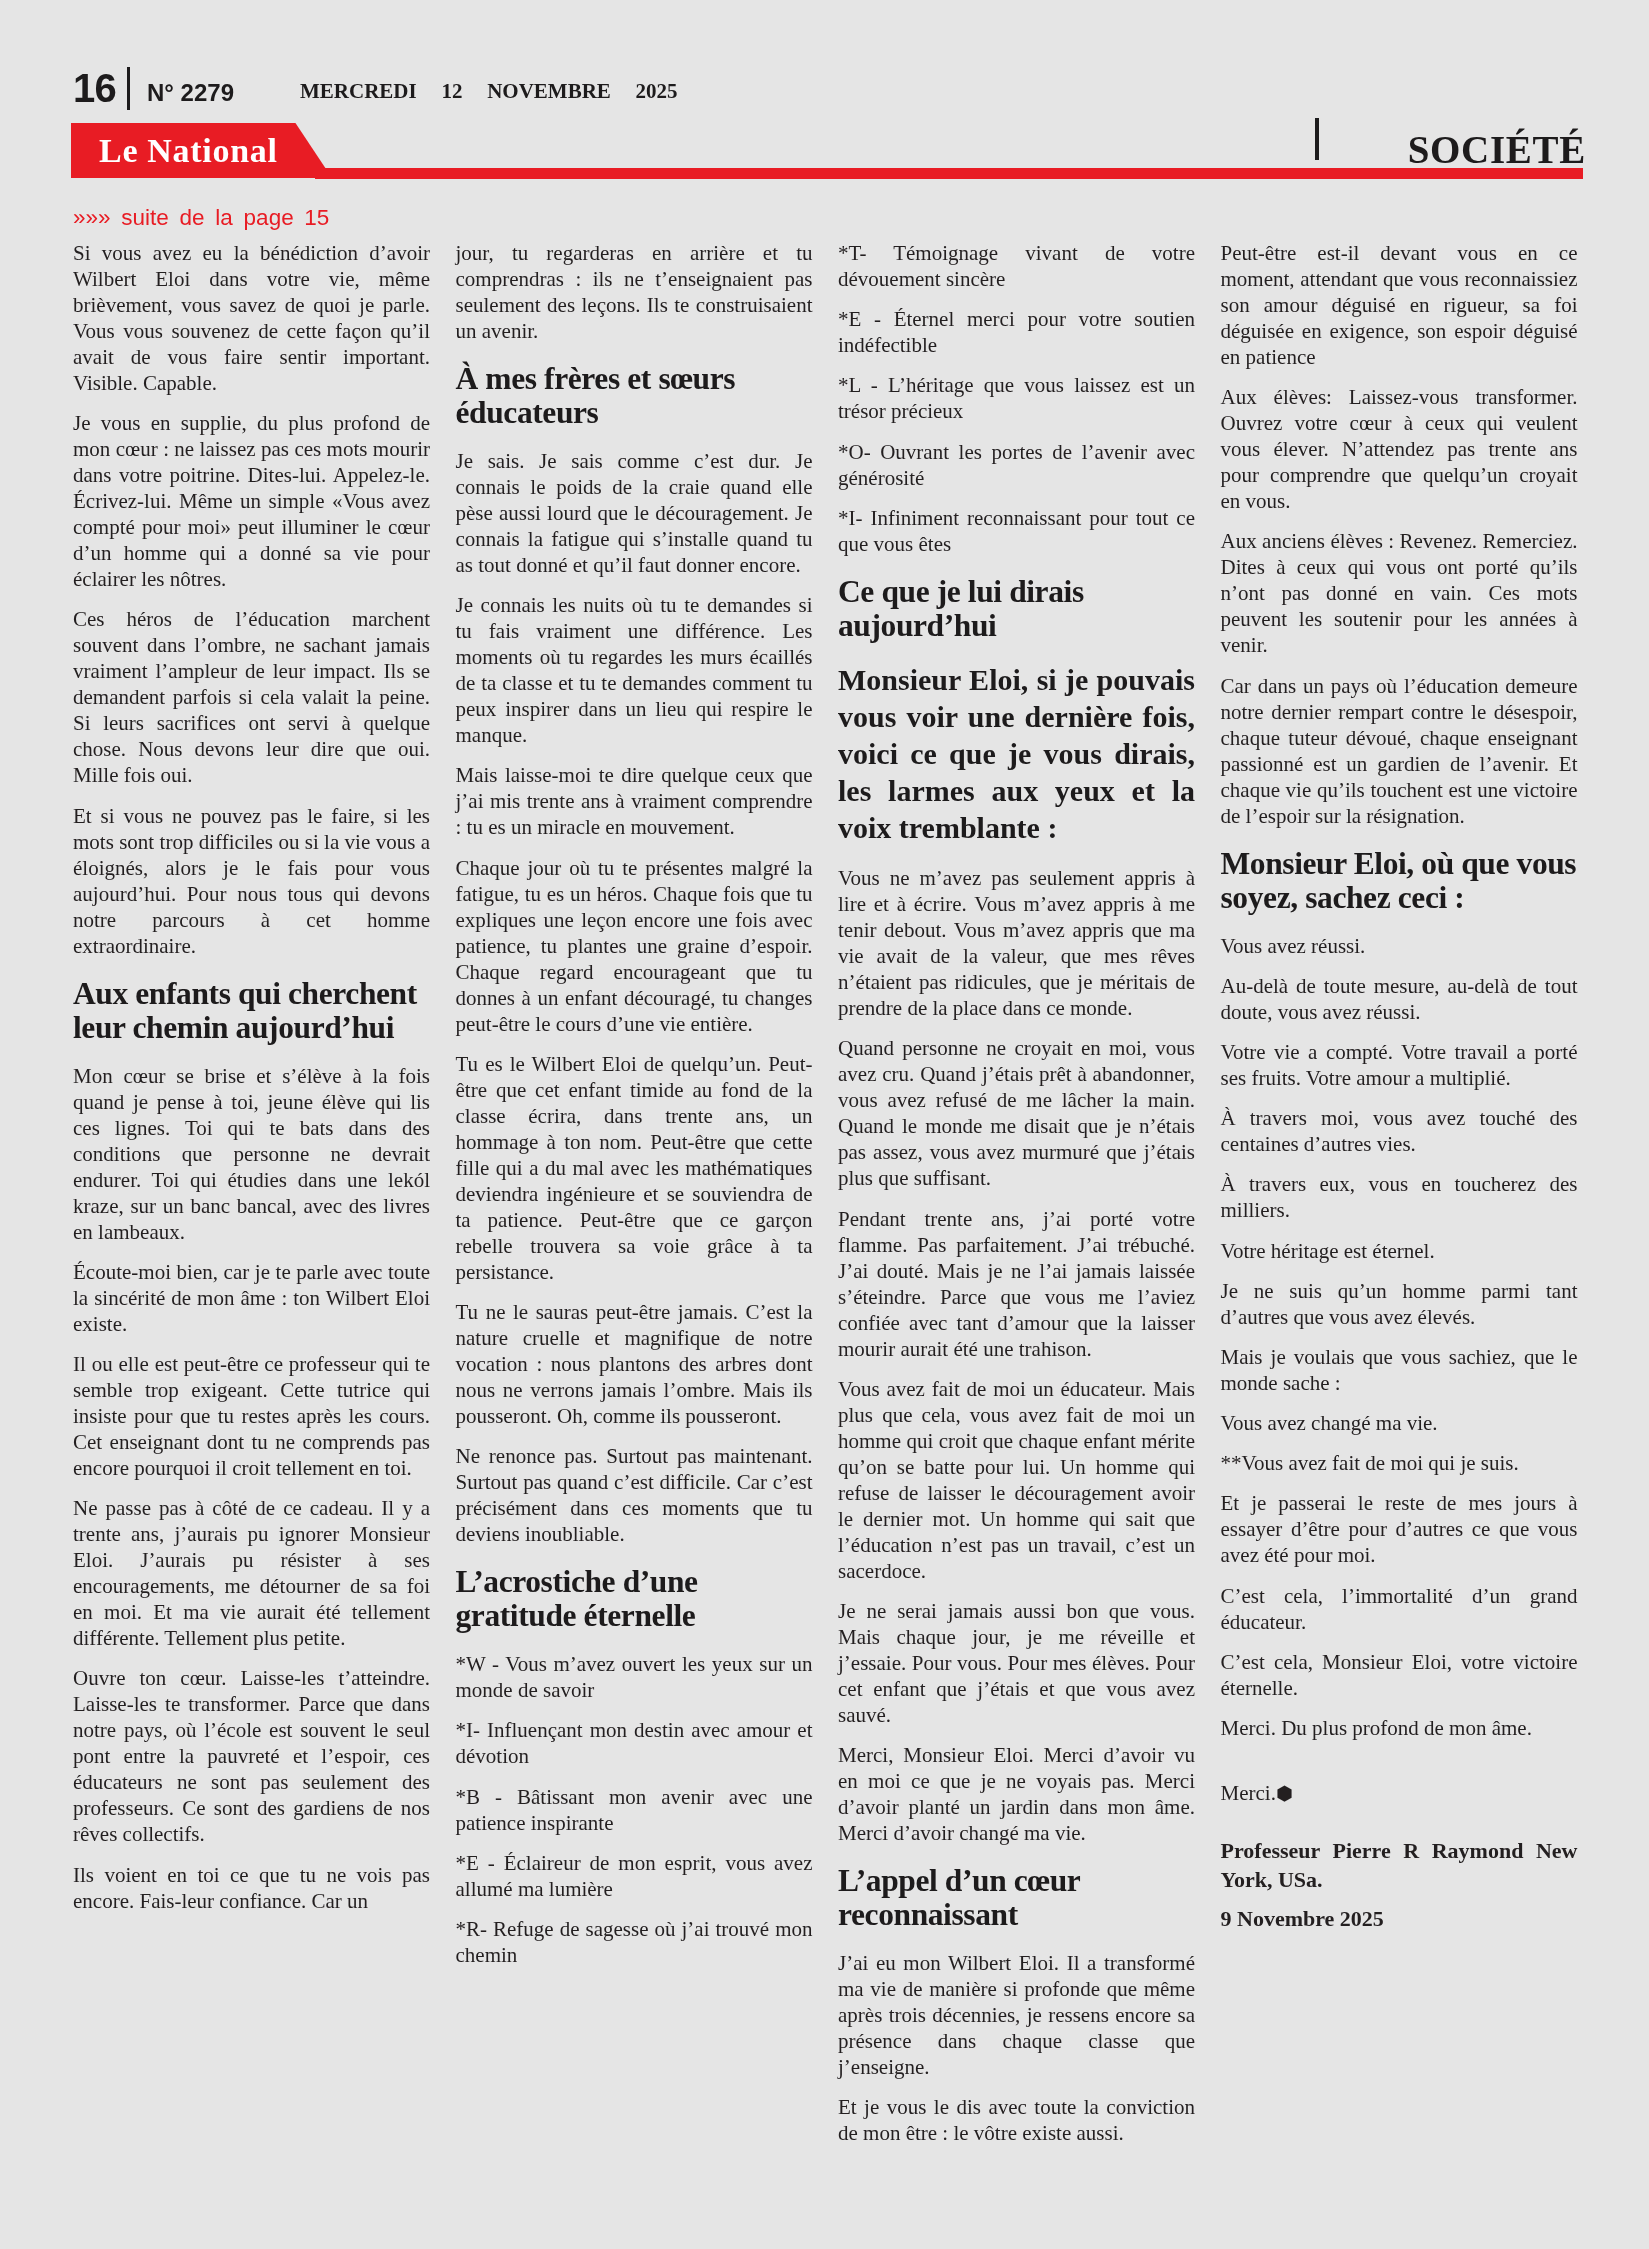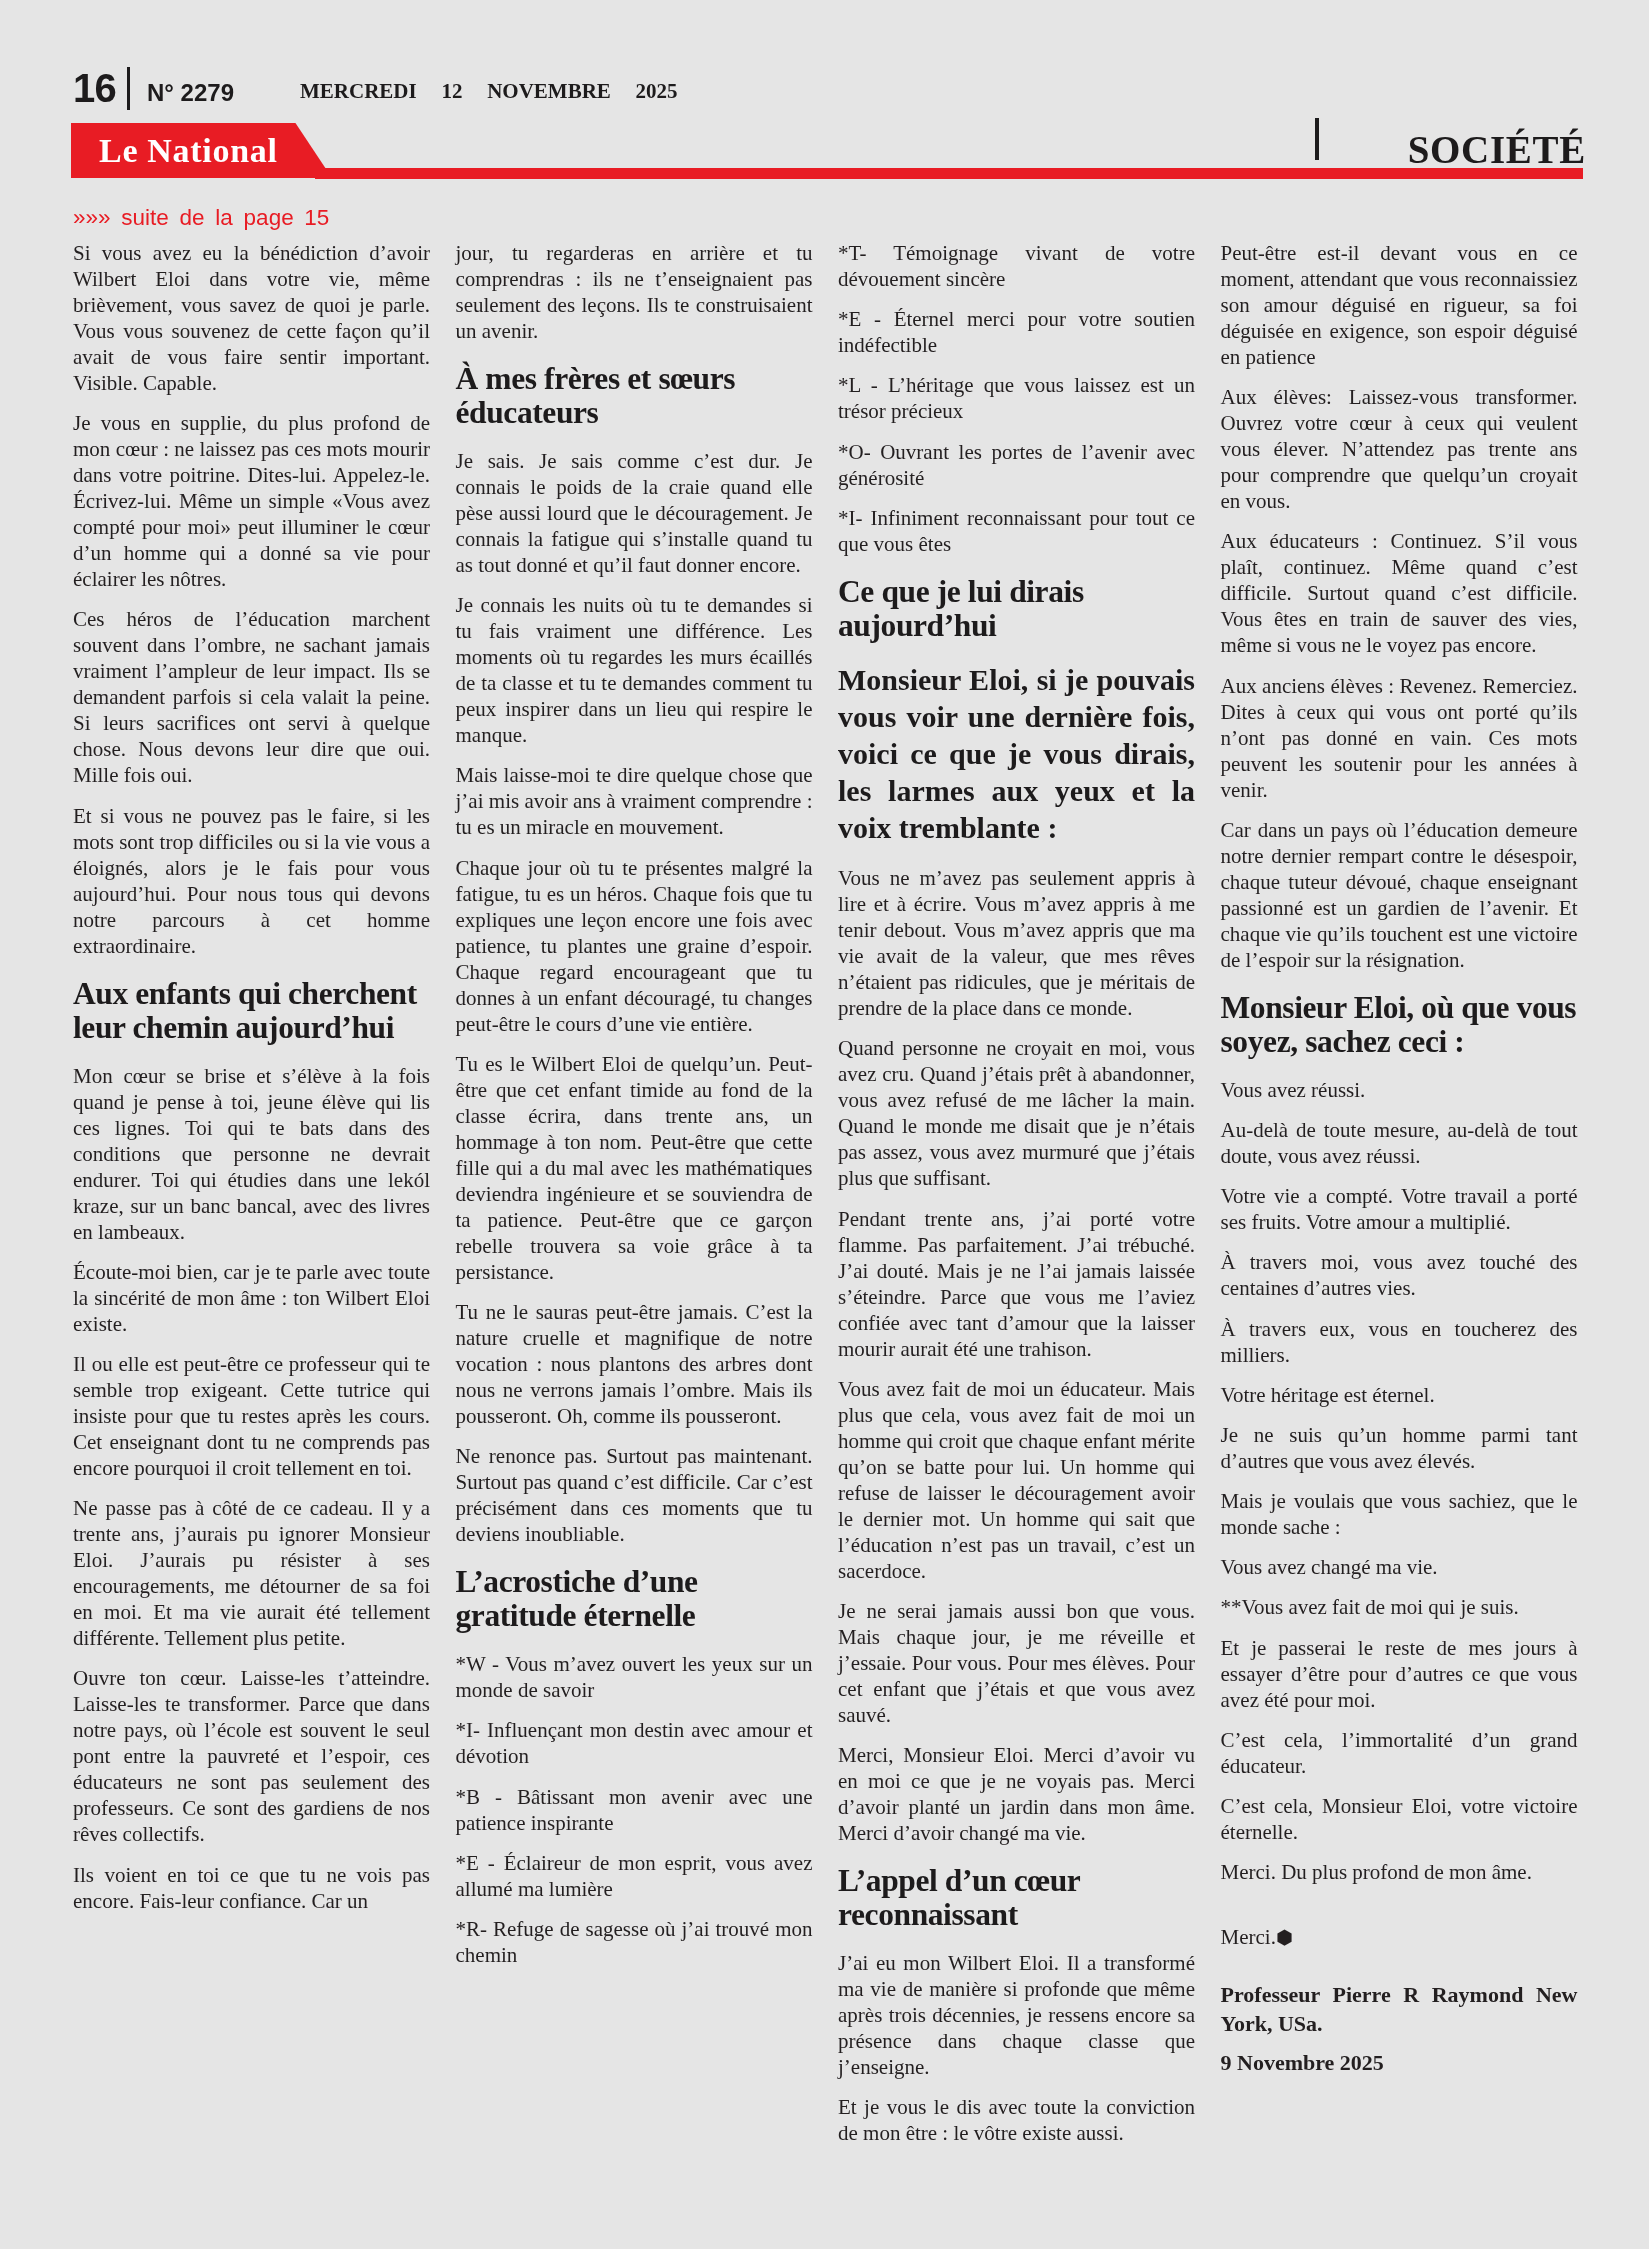"Aux éducateurs : Continuez. S’il" p.body { html: <p>Aux éducateurs : Continuez. S’il vous plaît, continuez. Même quand c’est difficile. Surtout quand c’est difficile. Vous êtes en train de sauver des vies, même si vous ne le voyez pas encore.</p> -> none }
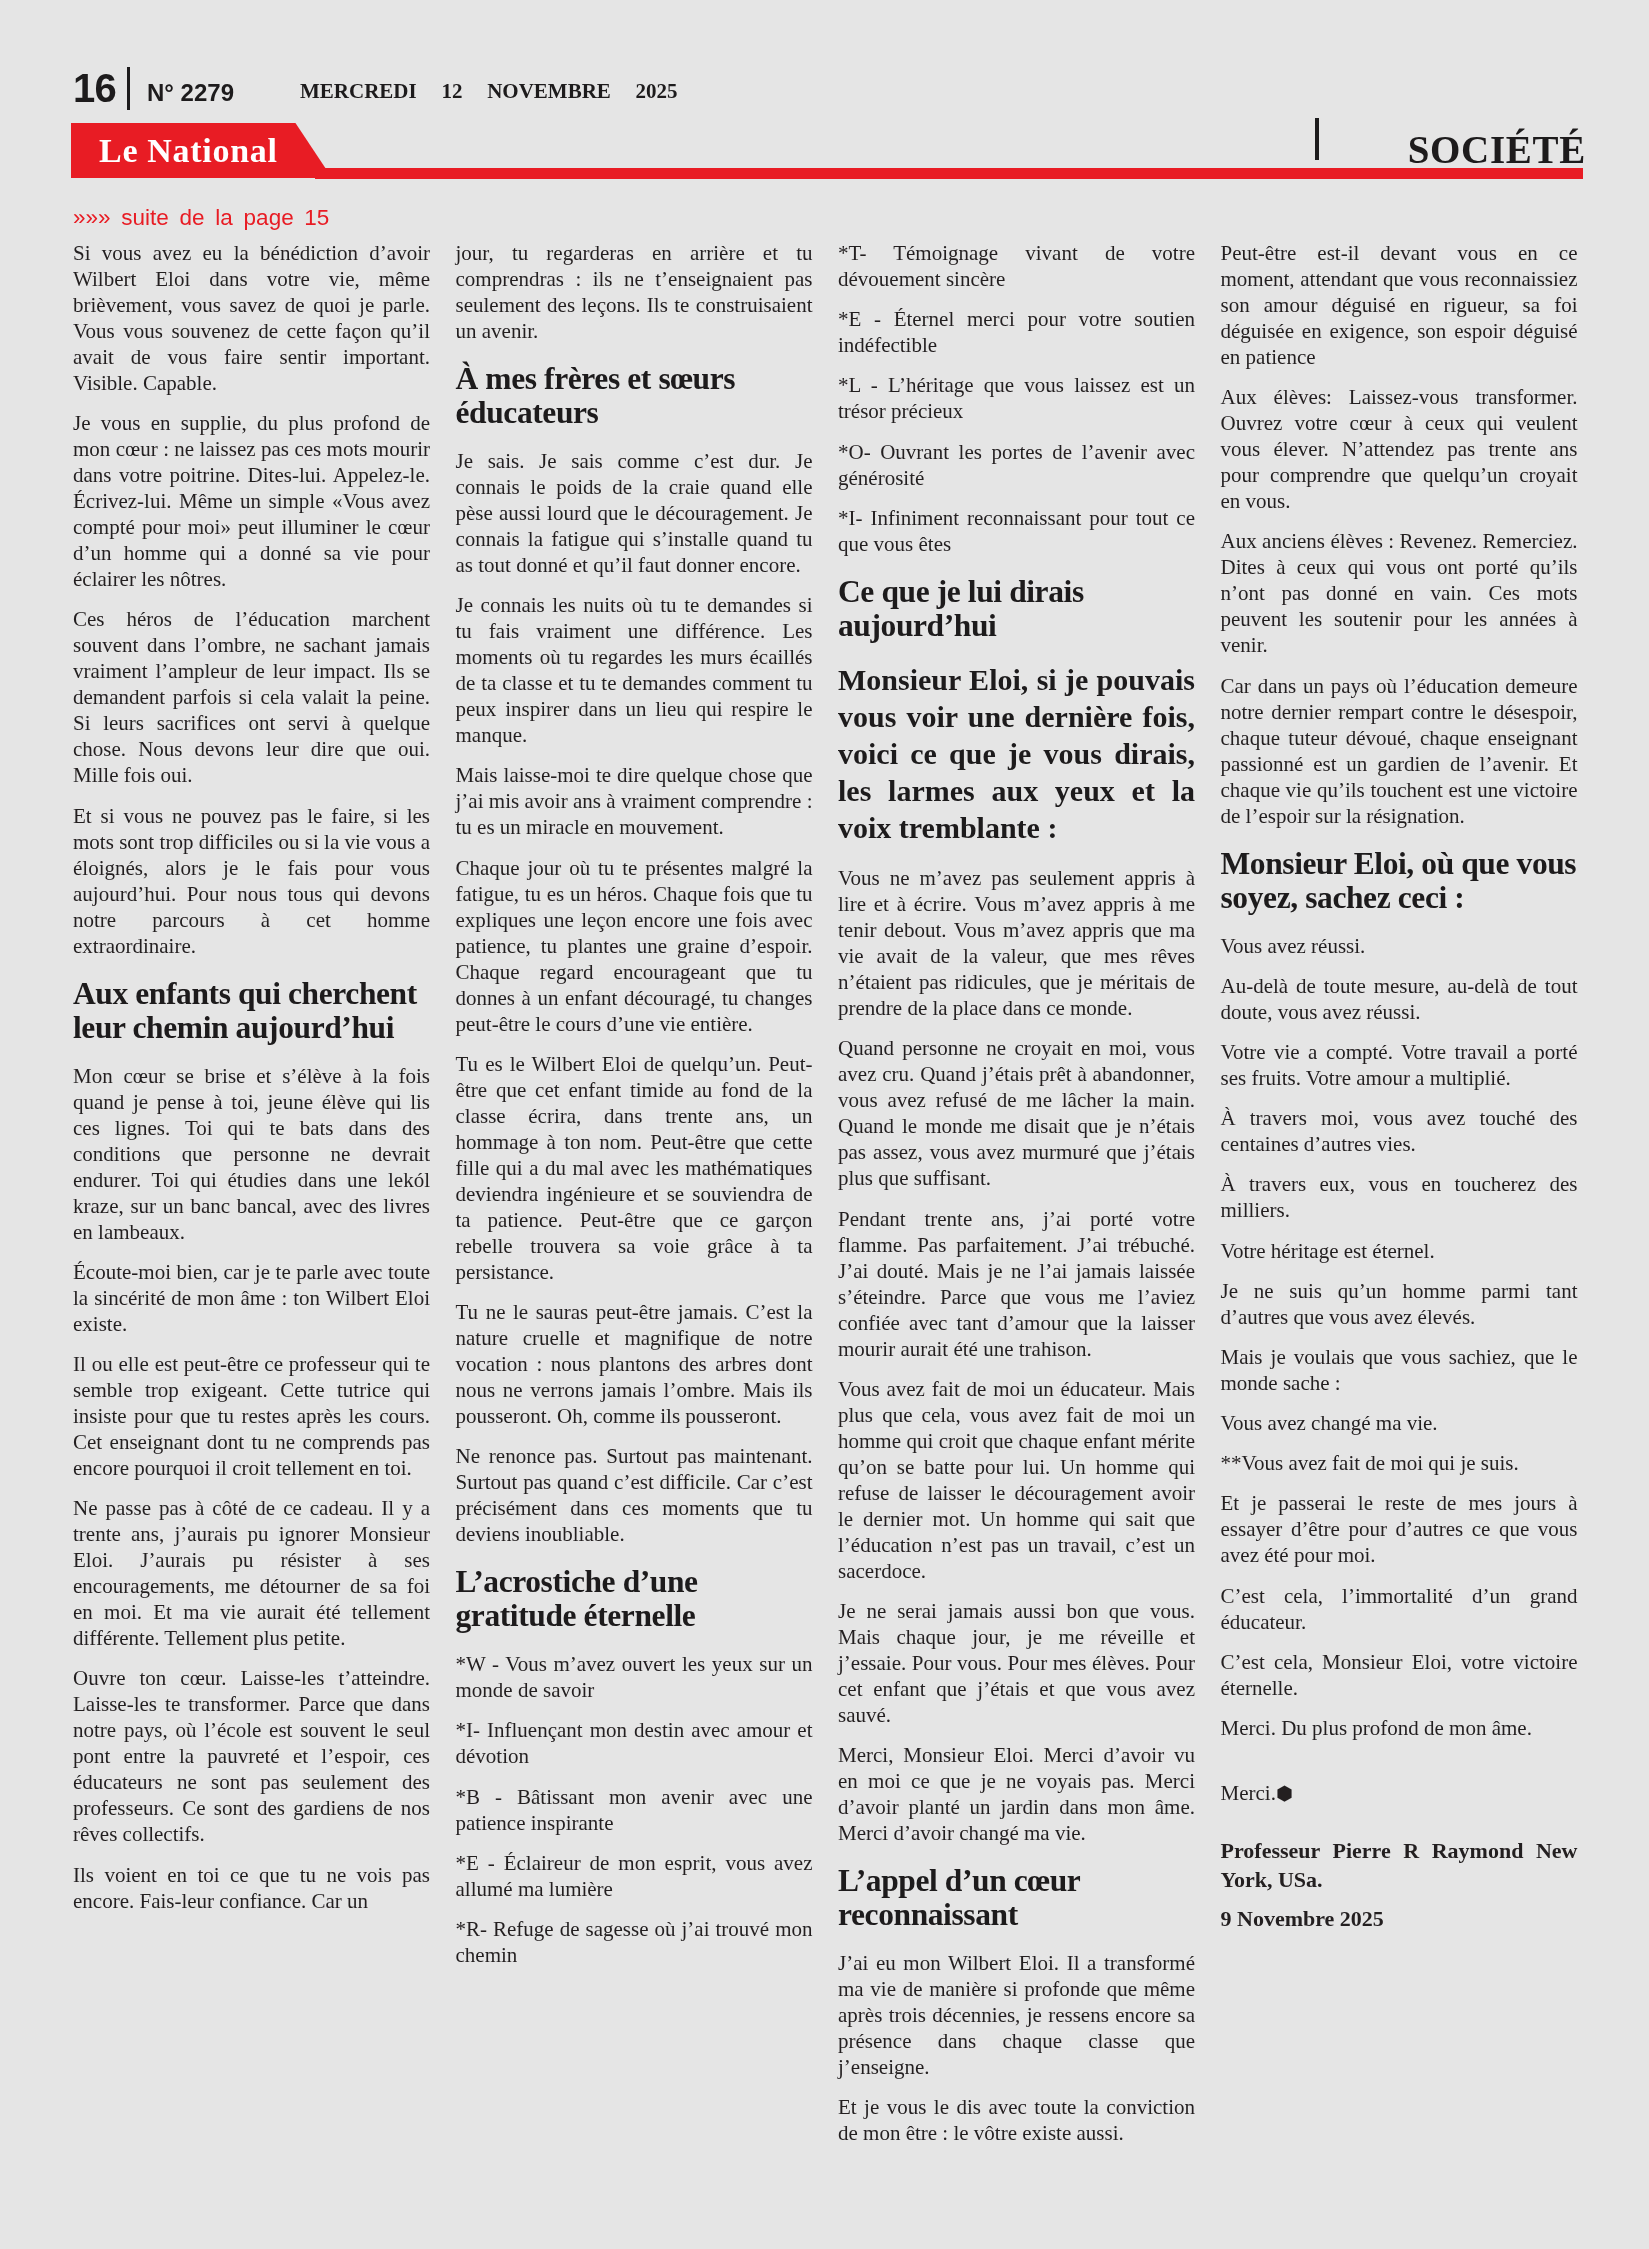"Mais laisse-moi te dire quelque" p.body { text: chose que j’ai mis avoir -> ceux que j’ai mis trente }
